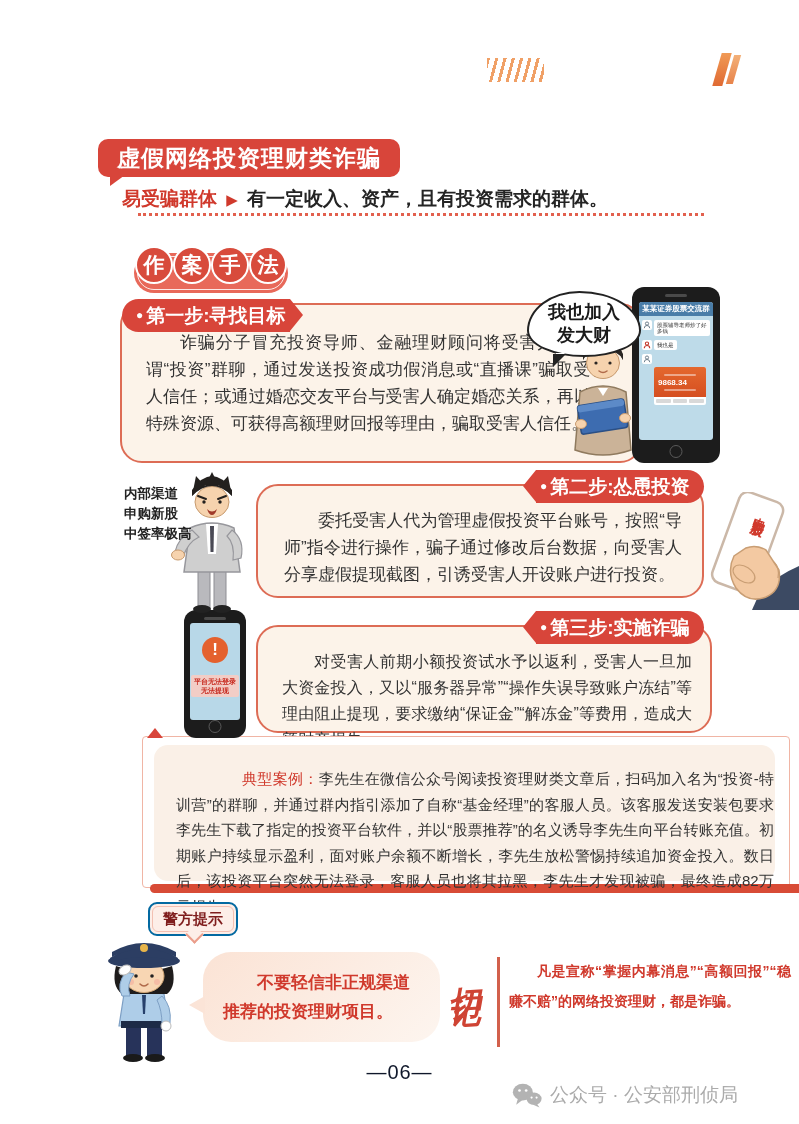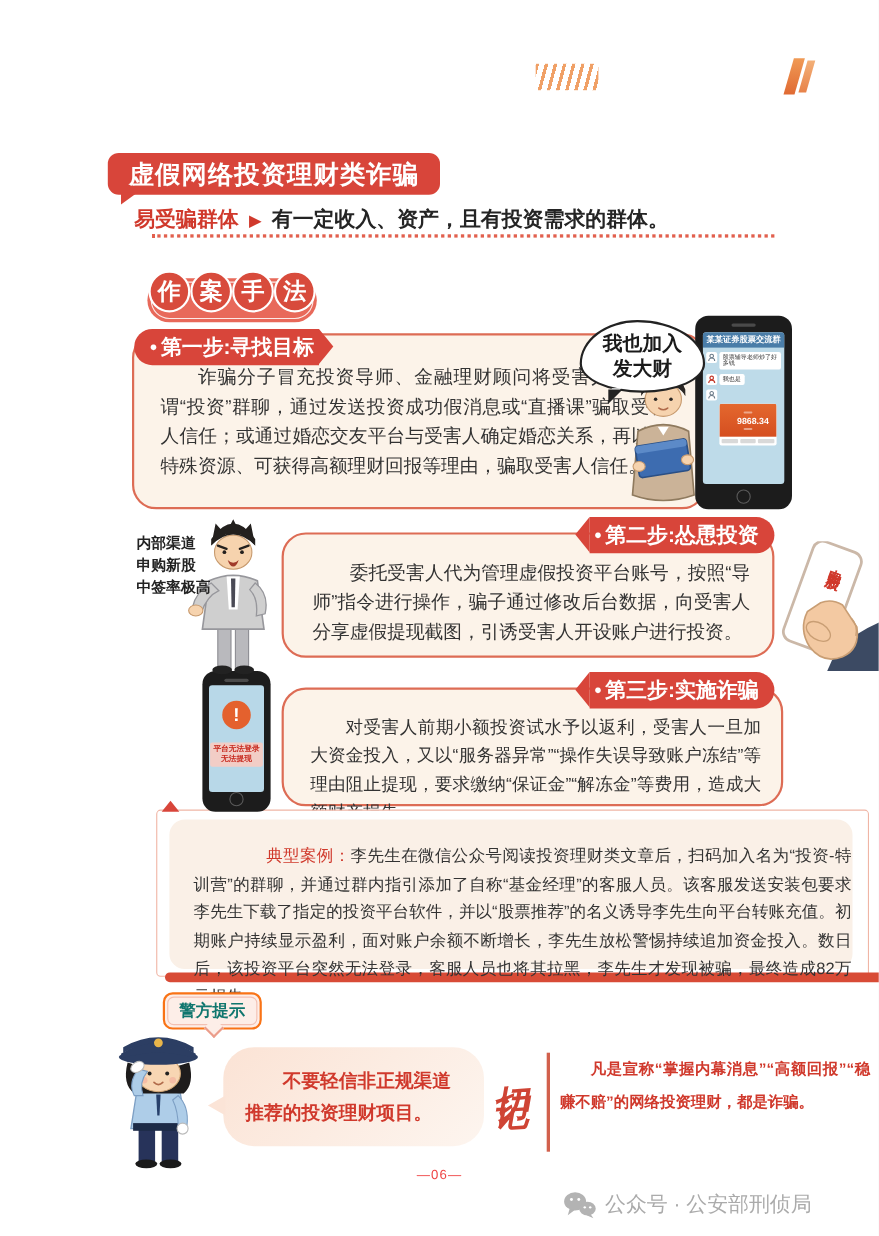"9868.34" .stock-orange { padding: 5px 16px 4px -> 5px 4px 4px }
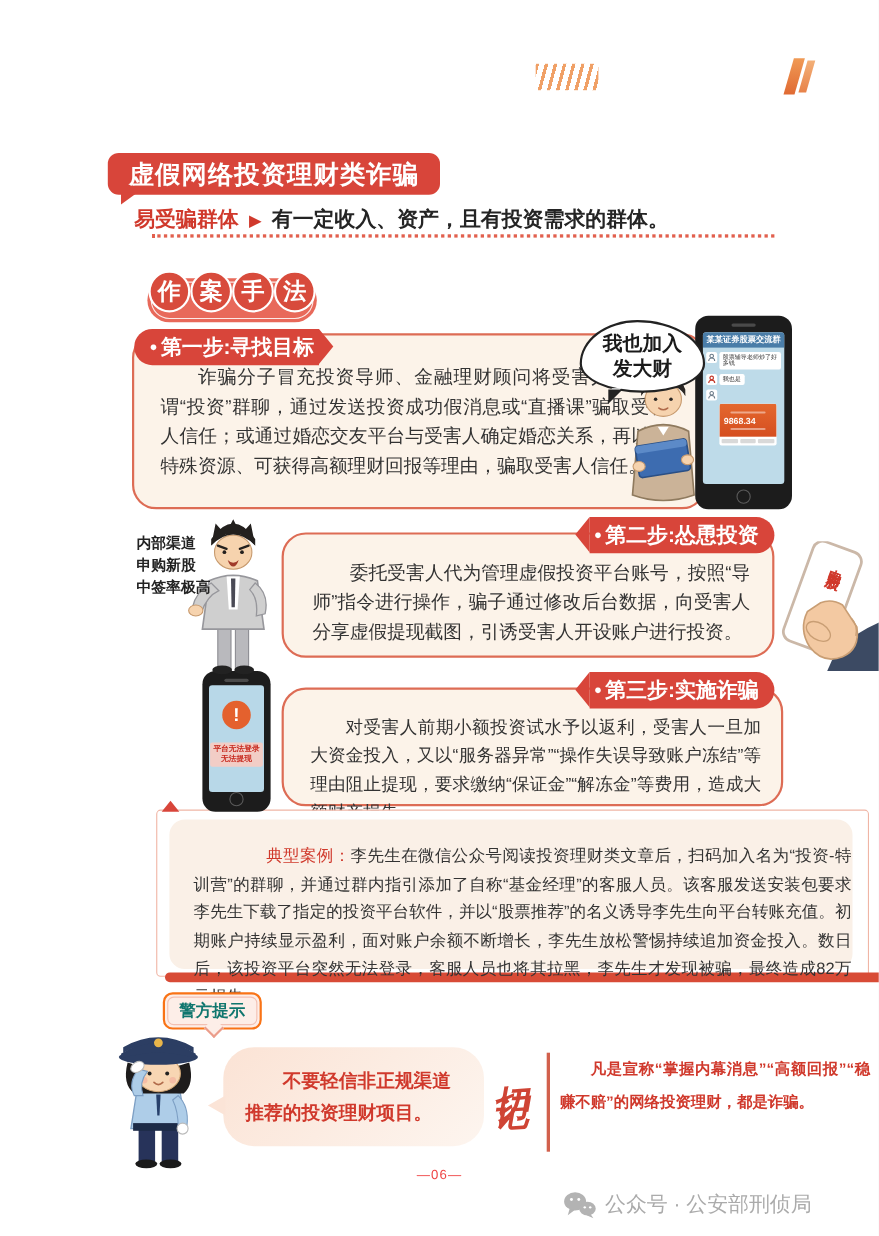"警方提示" .police-badge { border: 2px solid #f97316 -> 2px solid #0369a1; color: #0f766e -> #7f1d1d }
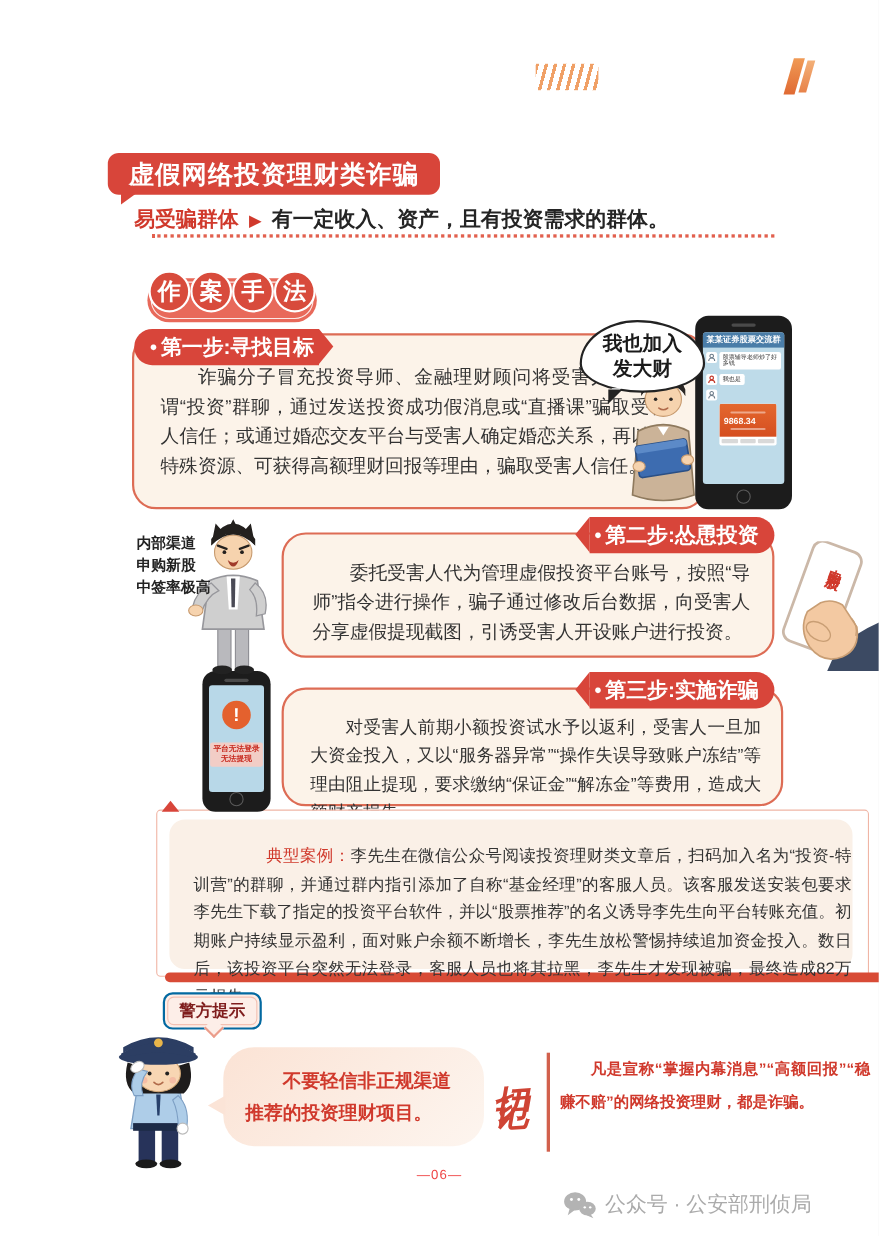"—06—" .page-number { color: #ef4444 -> #0f172a; font-size: 12px -> 20px }
